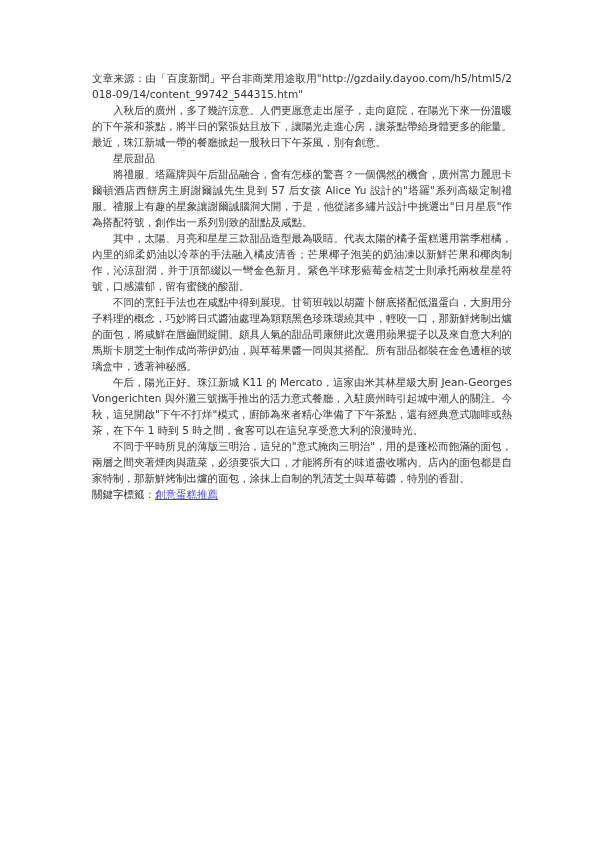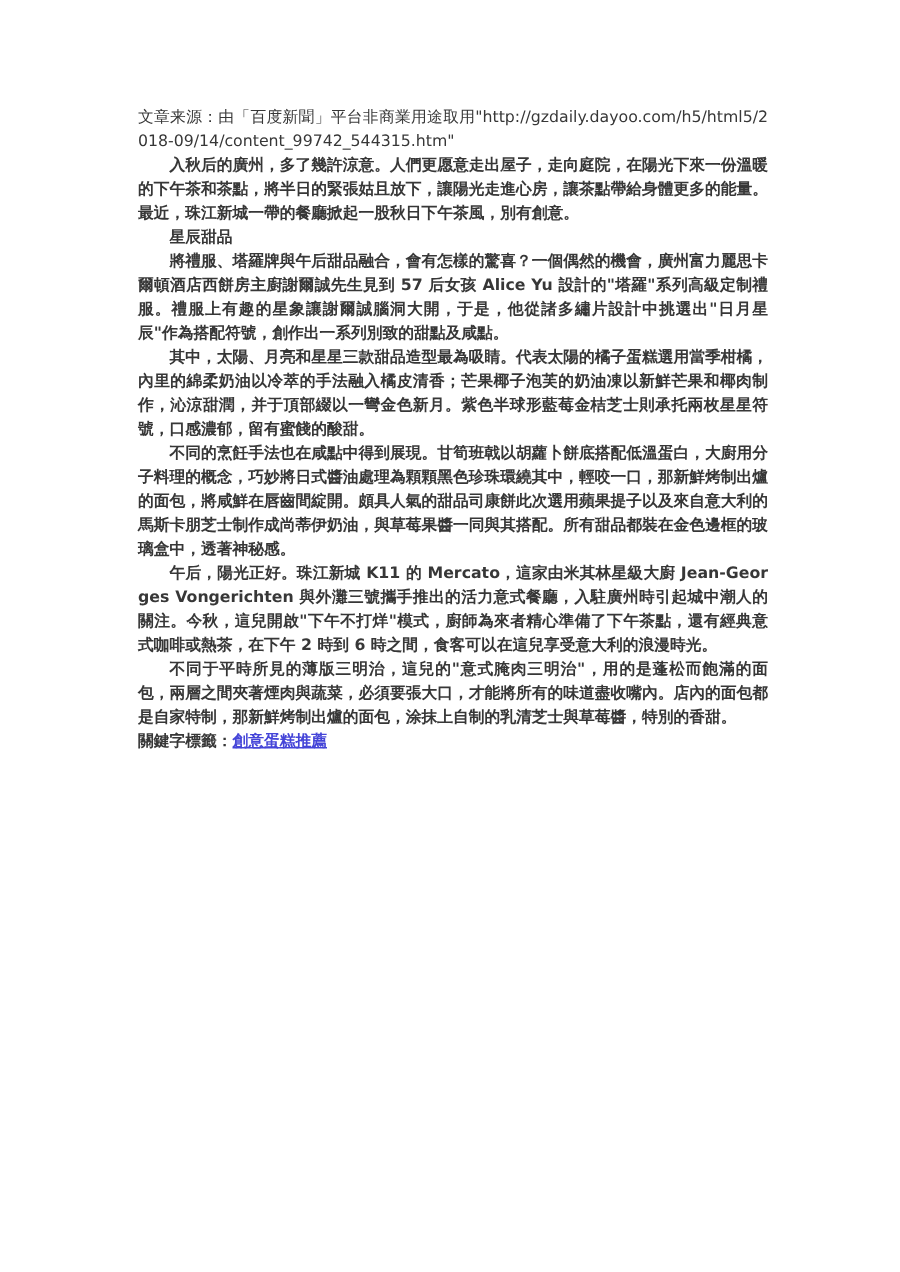"入秋后的廣州，多了幾許涼意。人們更愿意走出屋子，走向庭院，在陽光下來一份溫暖的下" .indent { font-weight: bold -> none }
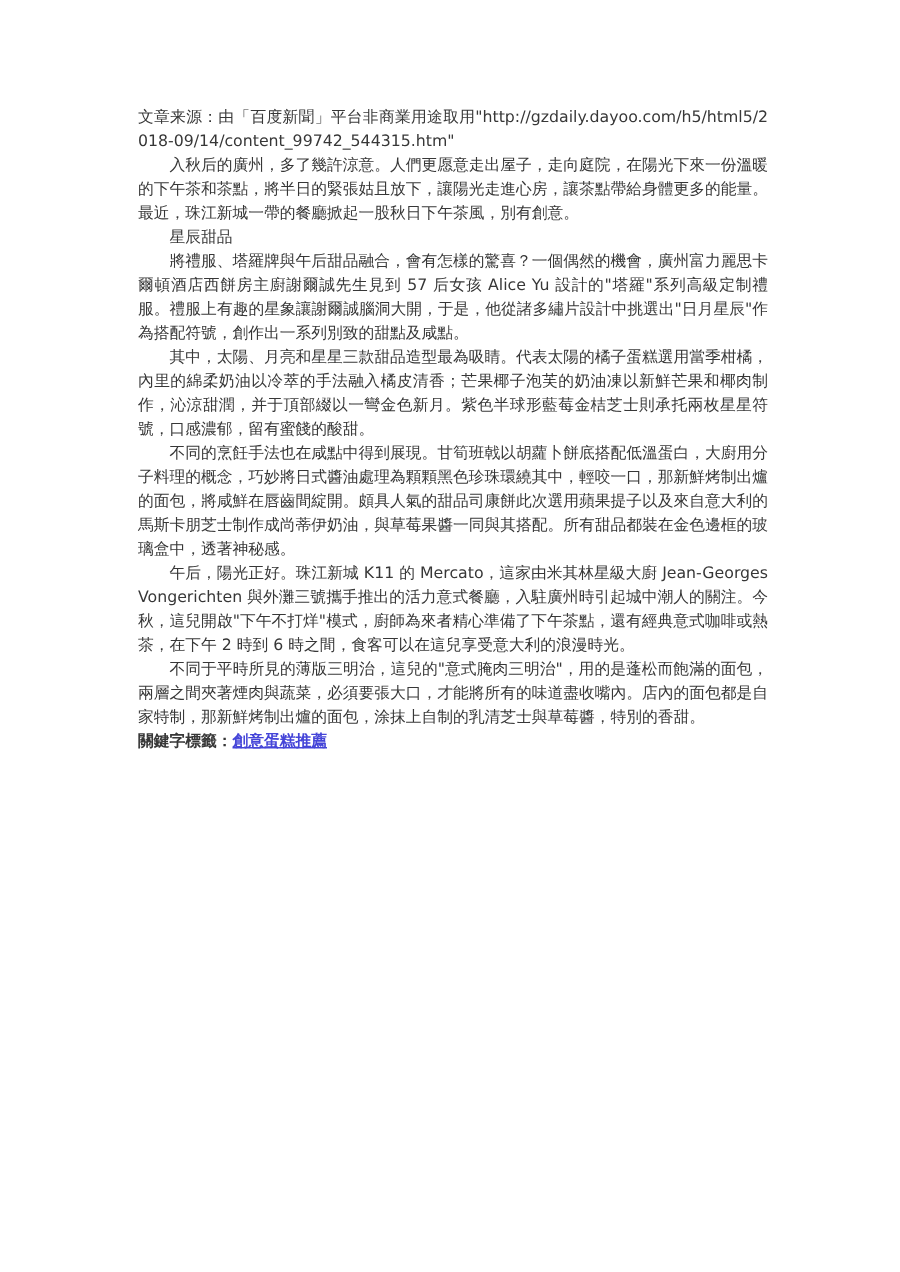"午后，陽光正好。珠江新城 K11 的 Mercato，這家由米其林星級大廚" p.indent { text: 2 時到 6 -> 1 時到 5 }
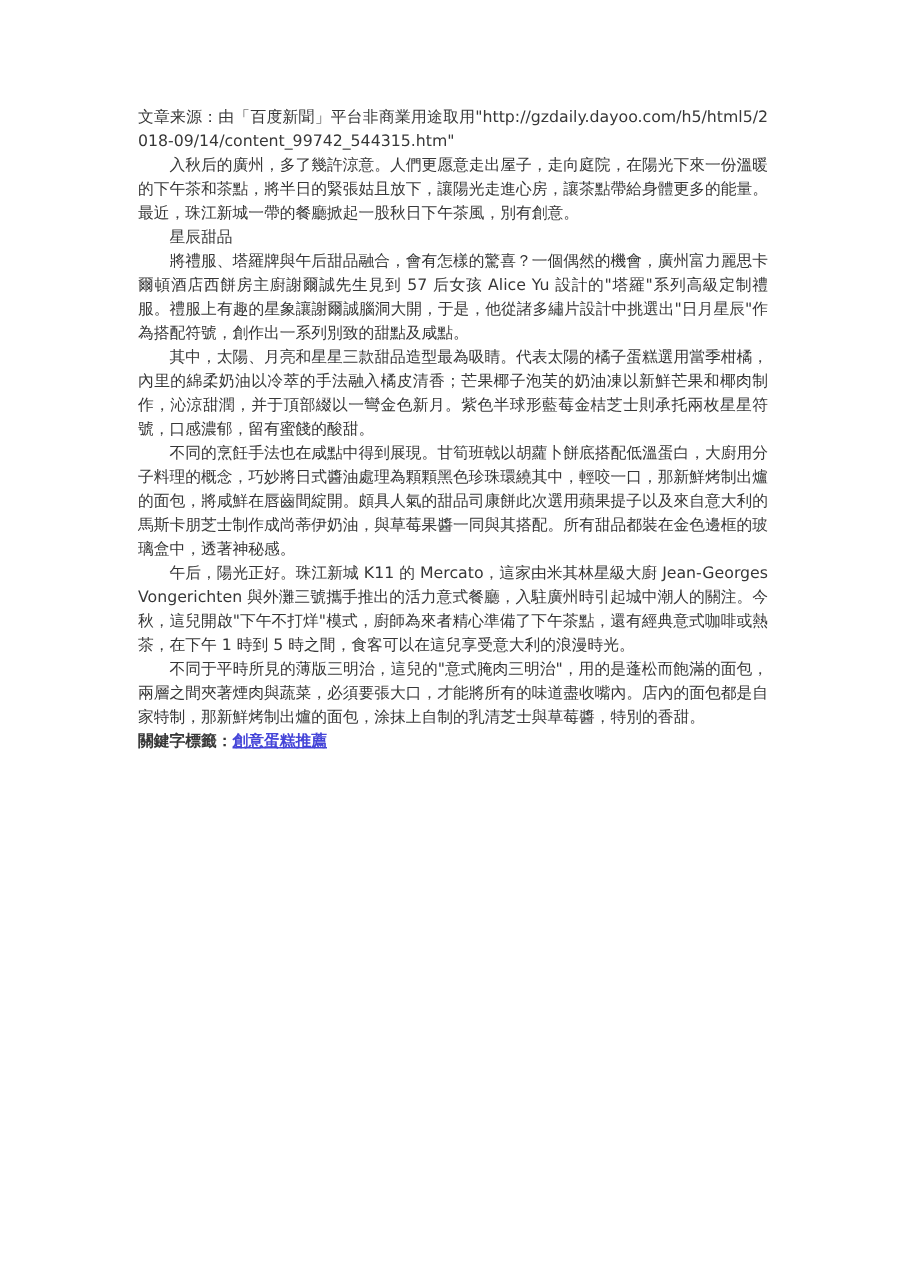"關鍵字標籤：創意蛋糕推薦" .keywords { font-weight: bold -> none }
